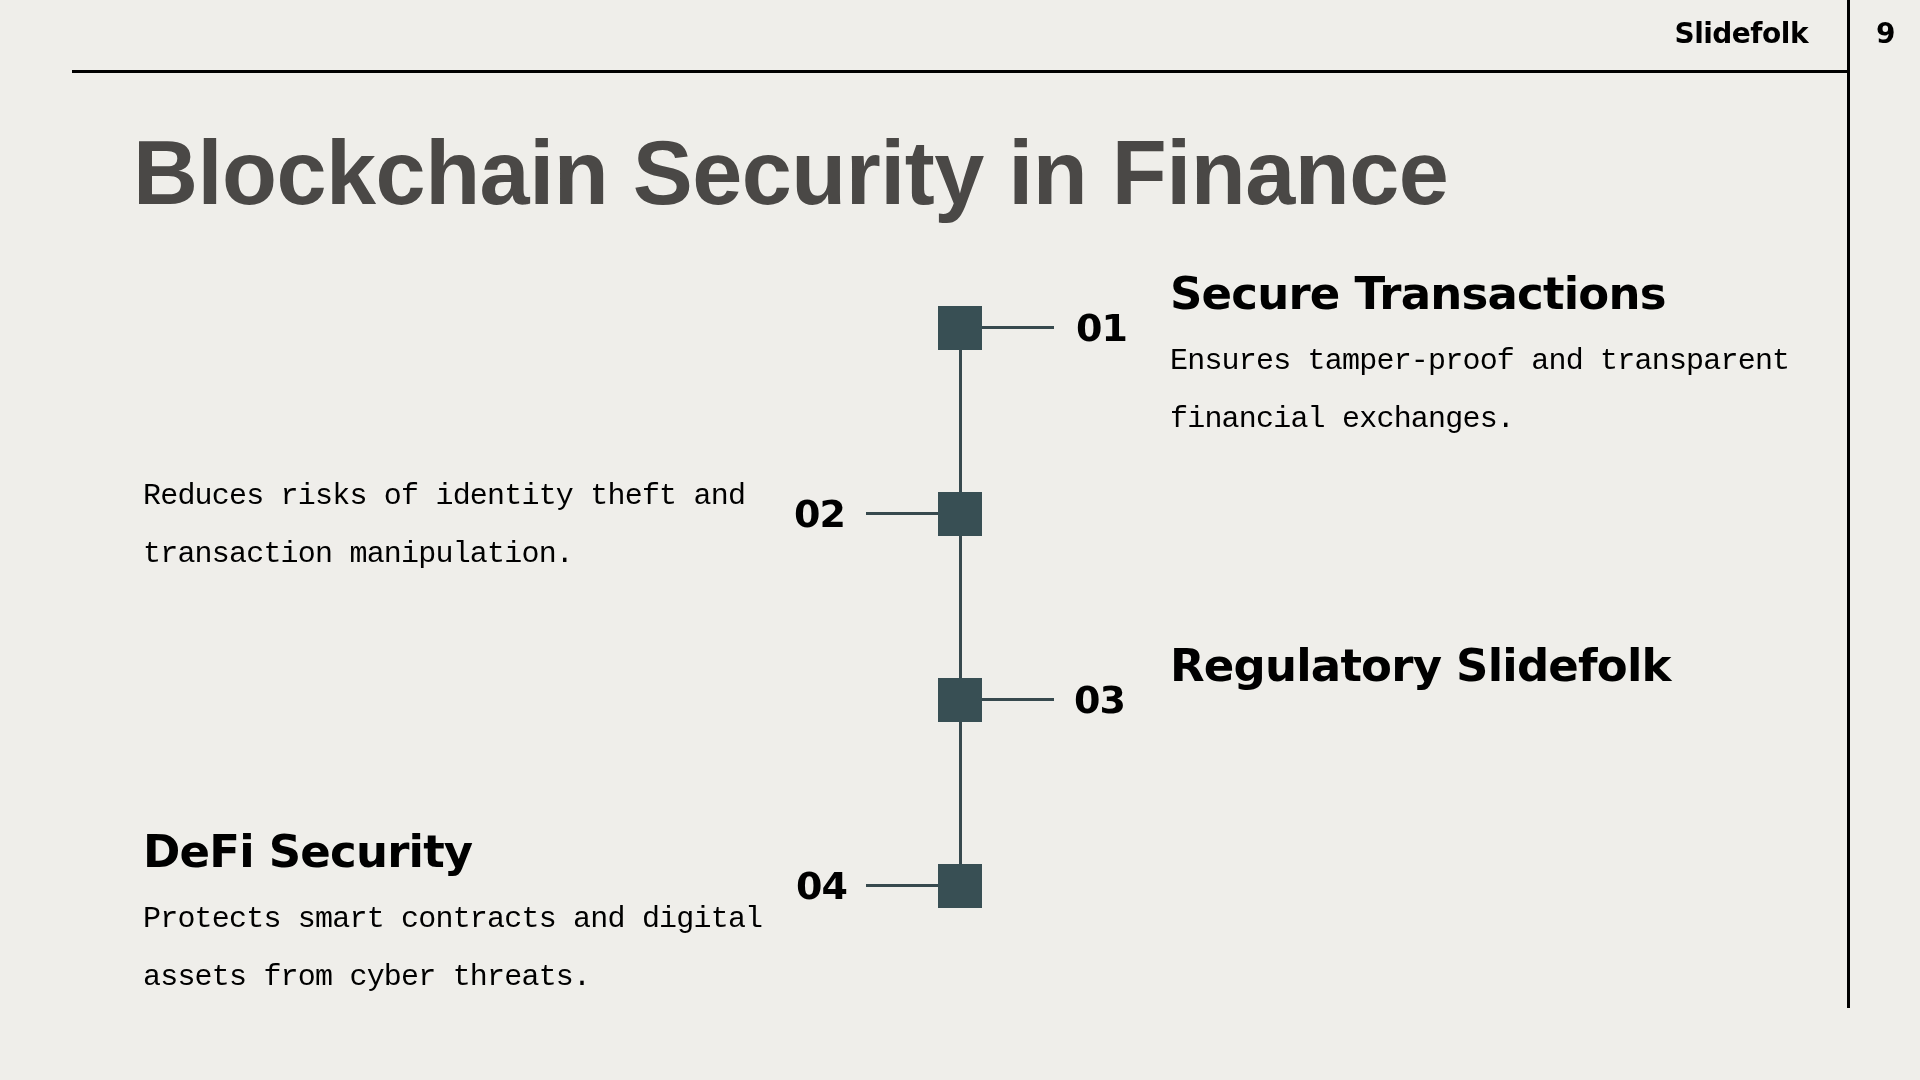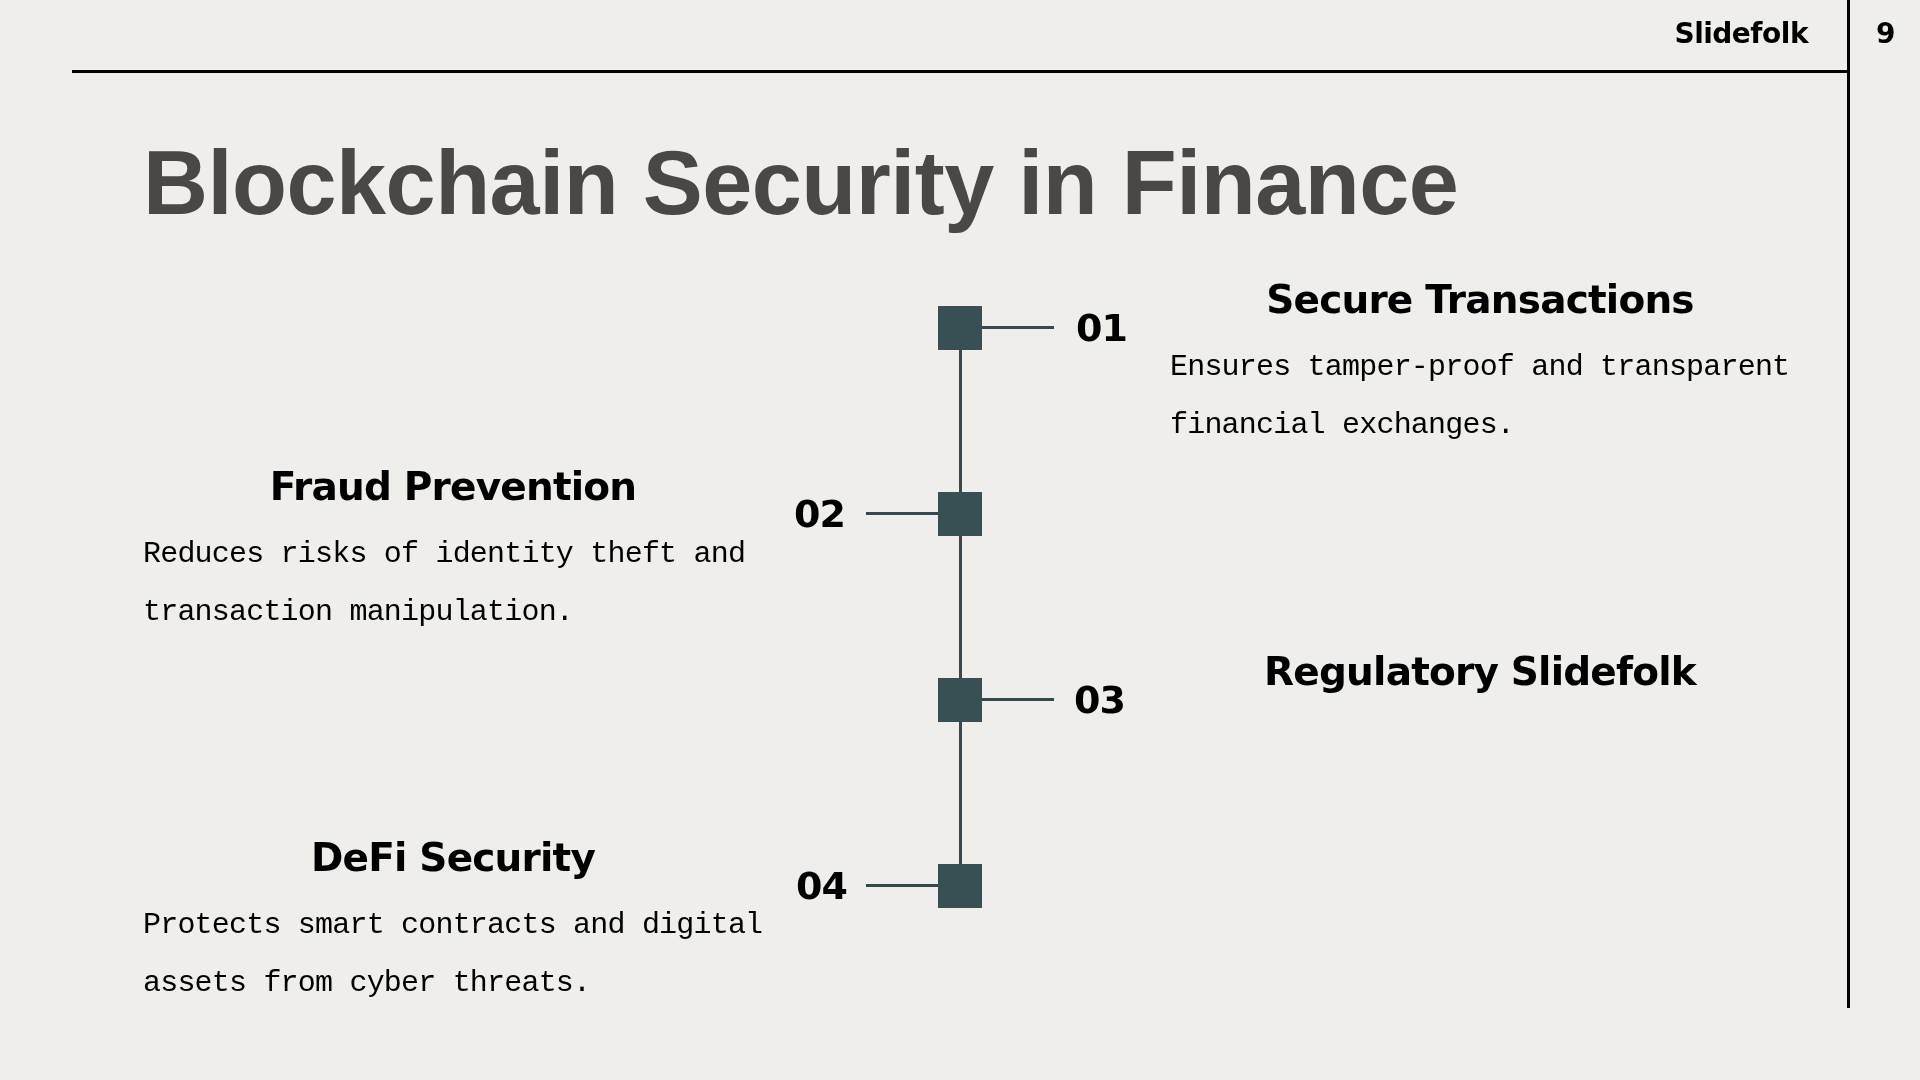"Blockchain Security in Finance" .title { margin: 10px -> 0 }
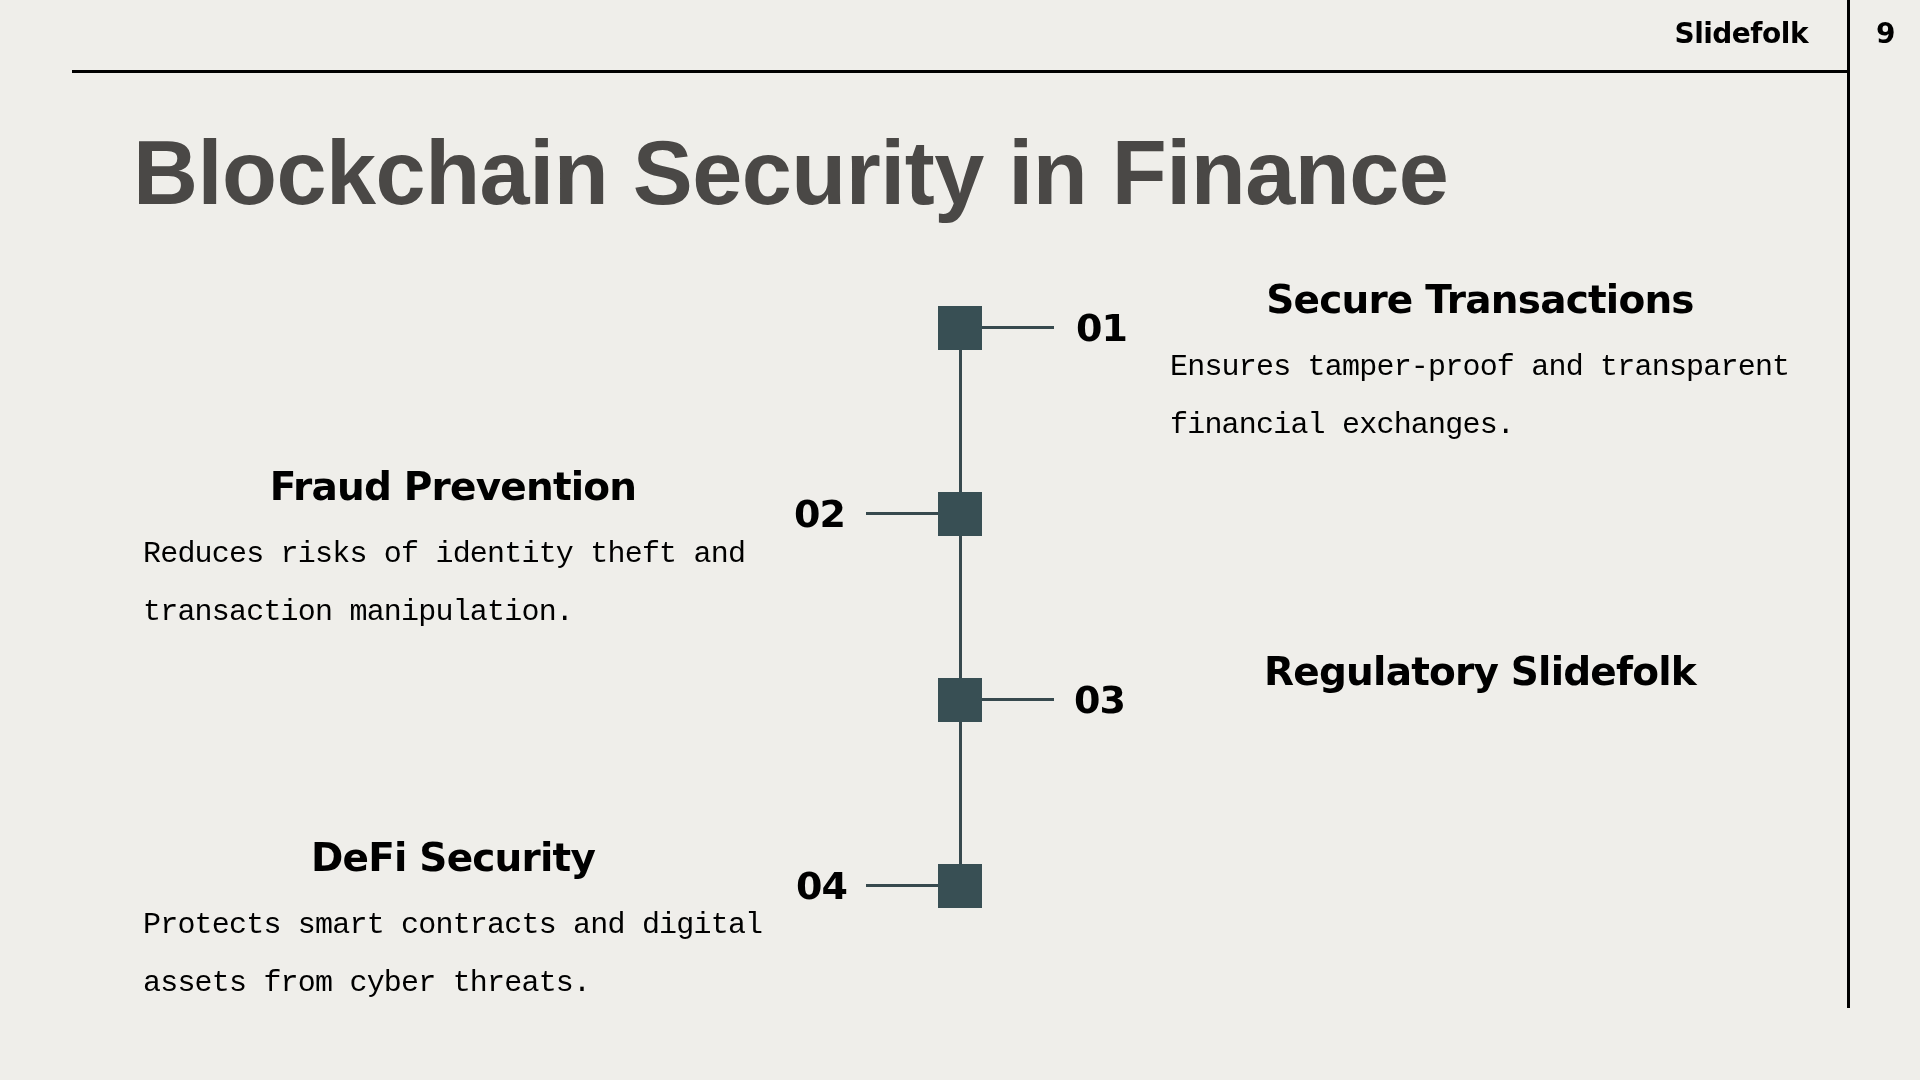"Secure Transactions" .item h2 { font-size: 39px -> 45px; margin: 6px -> 0; text-align: center -> none }
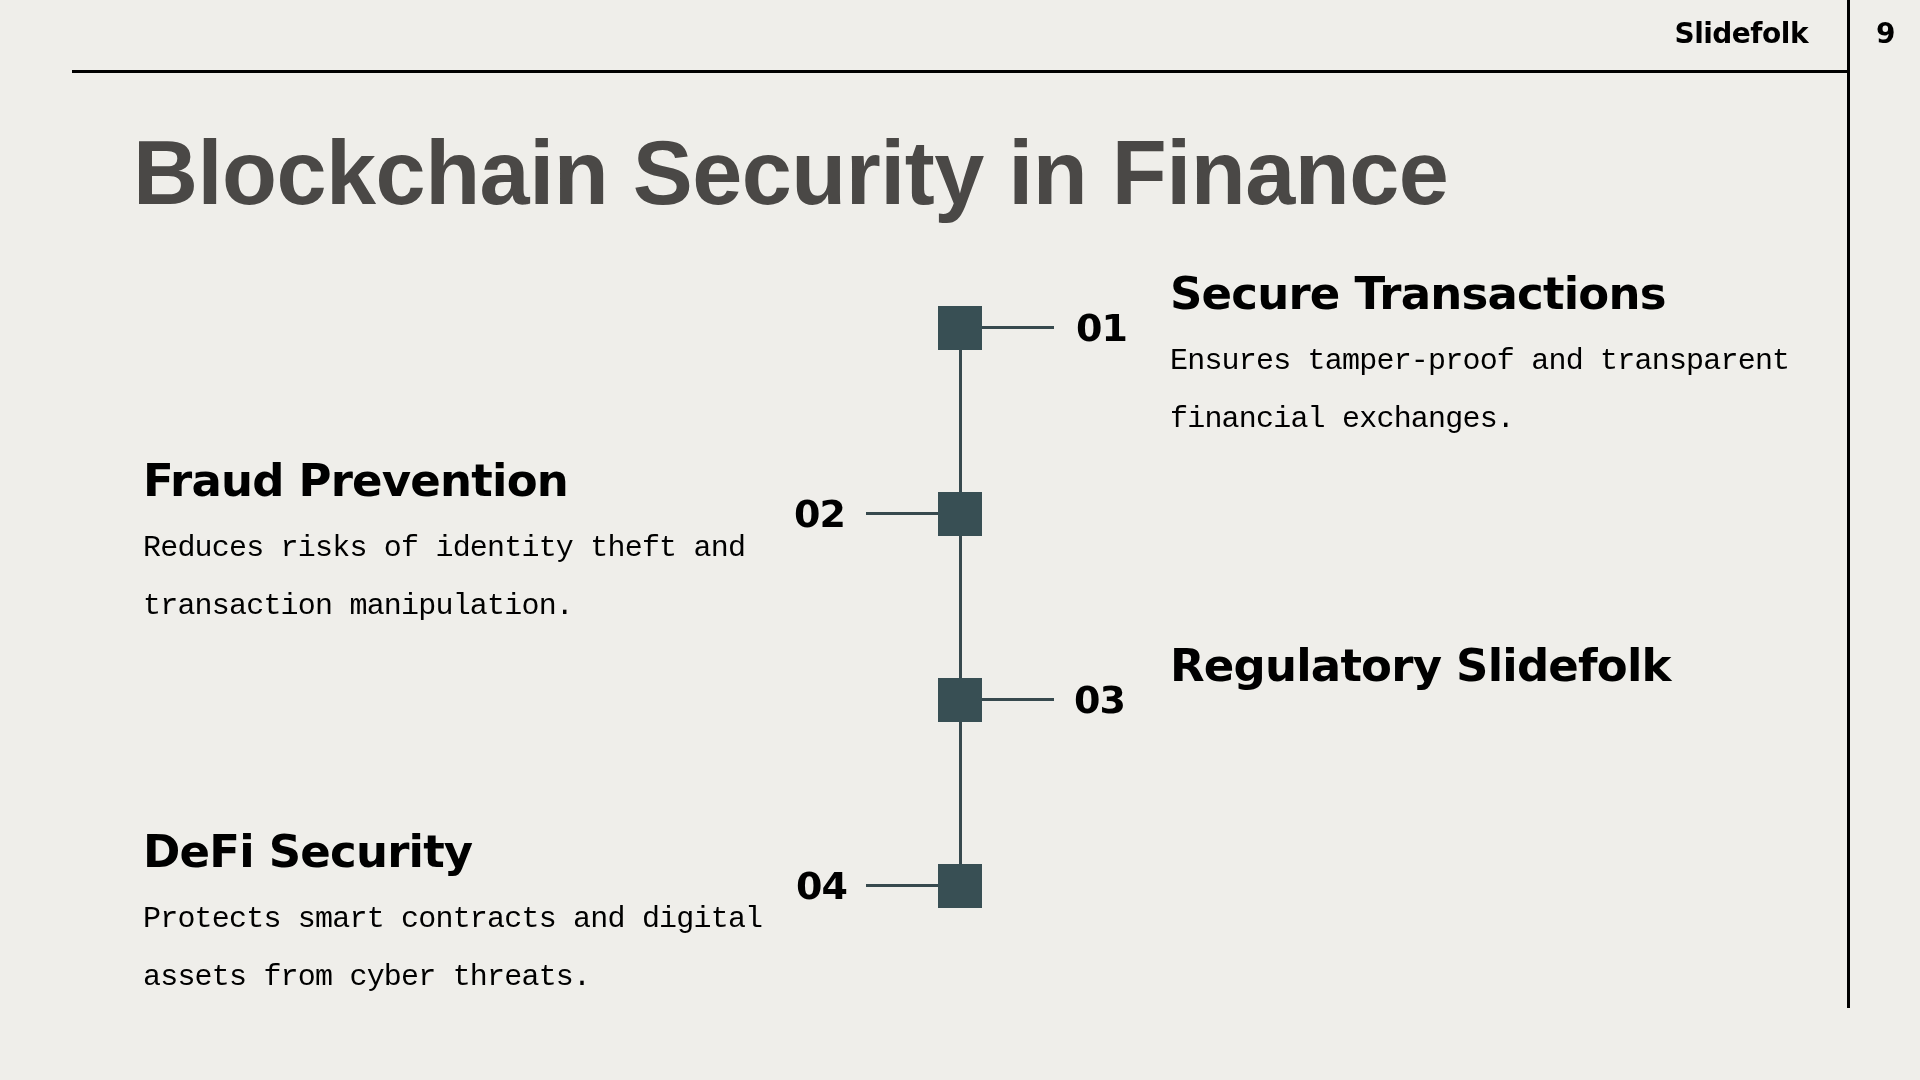"Fraud Prevention" h2 { html: <h2>Fraud Prevention</h2> -> none }
